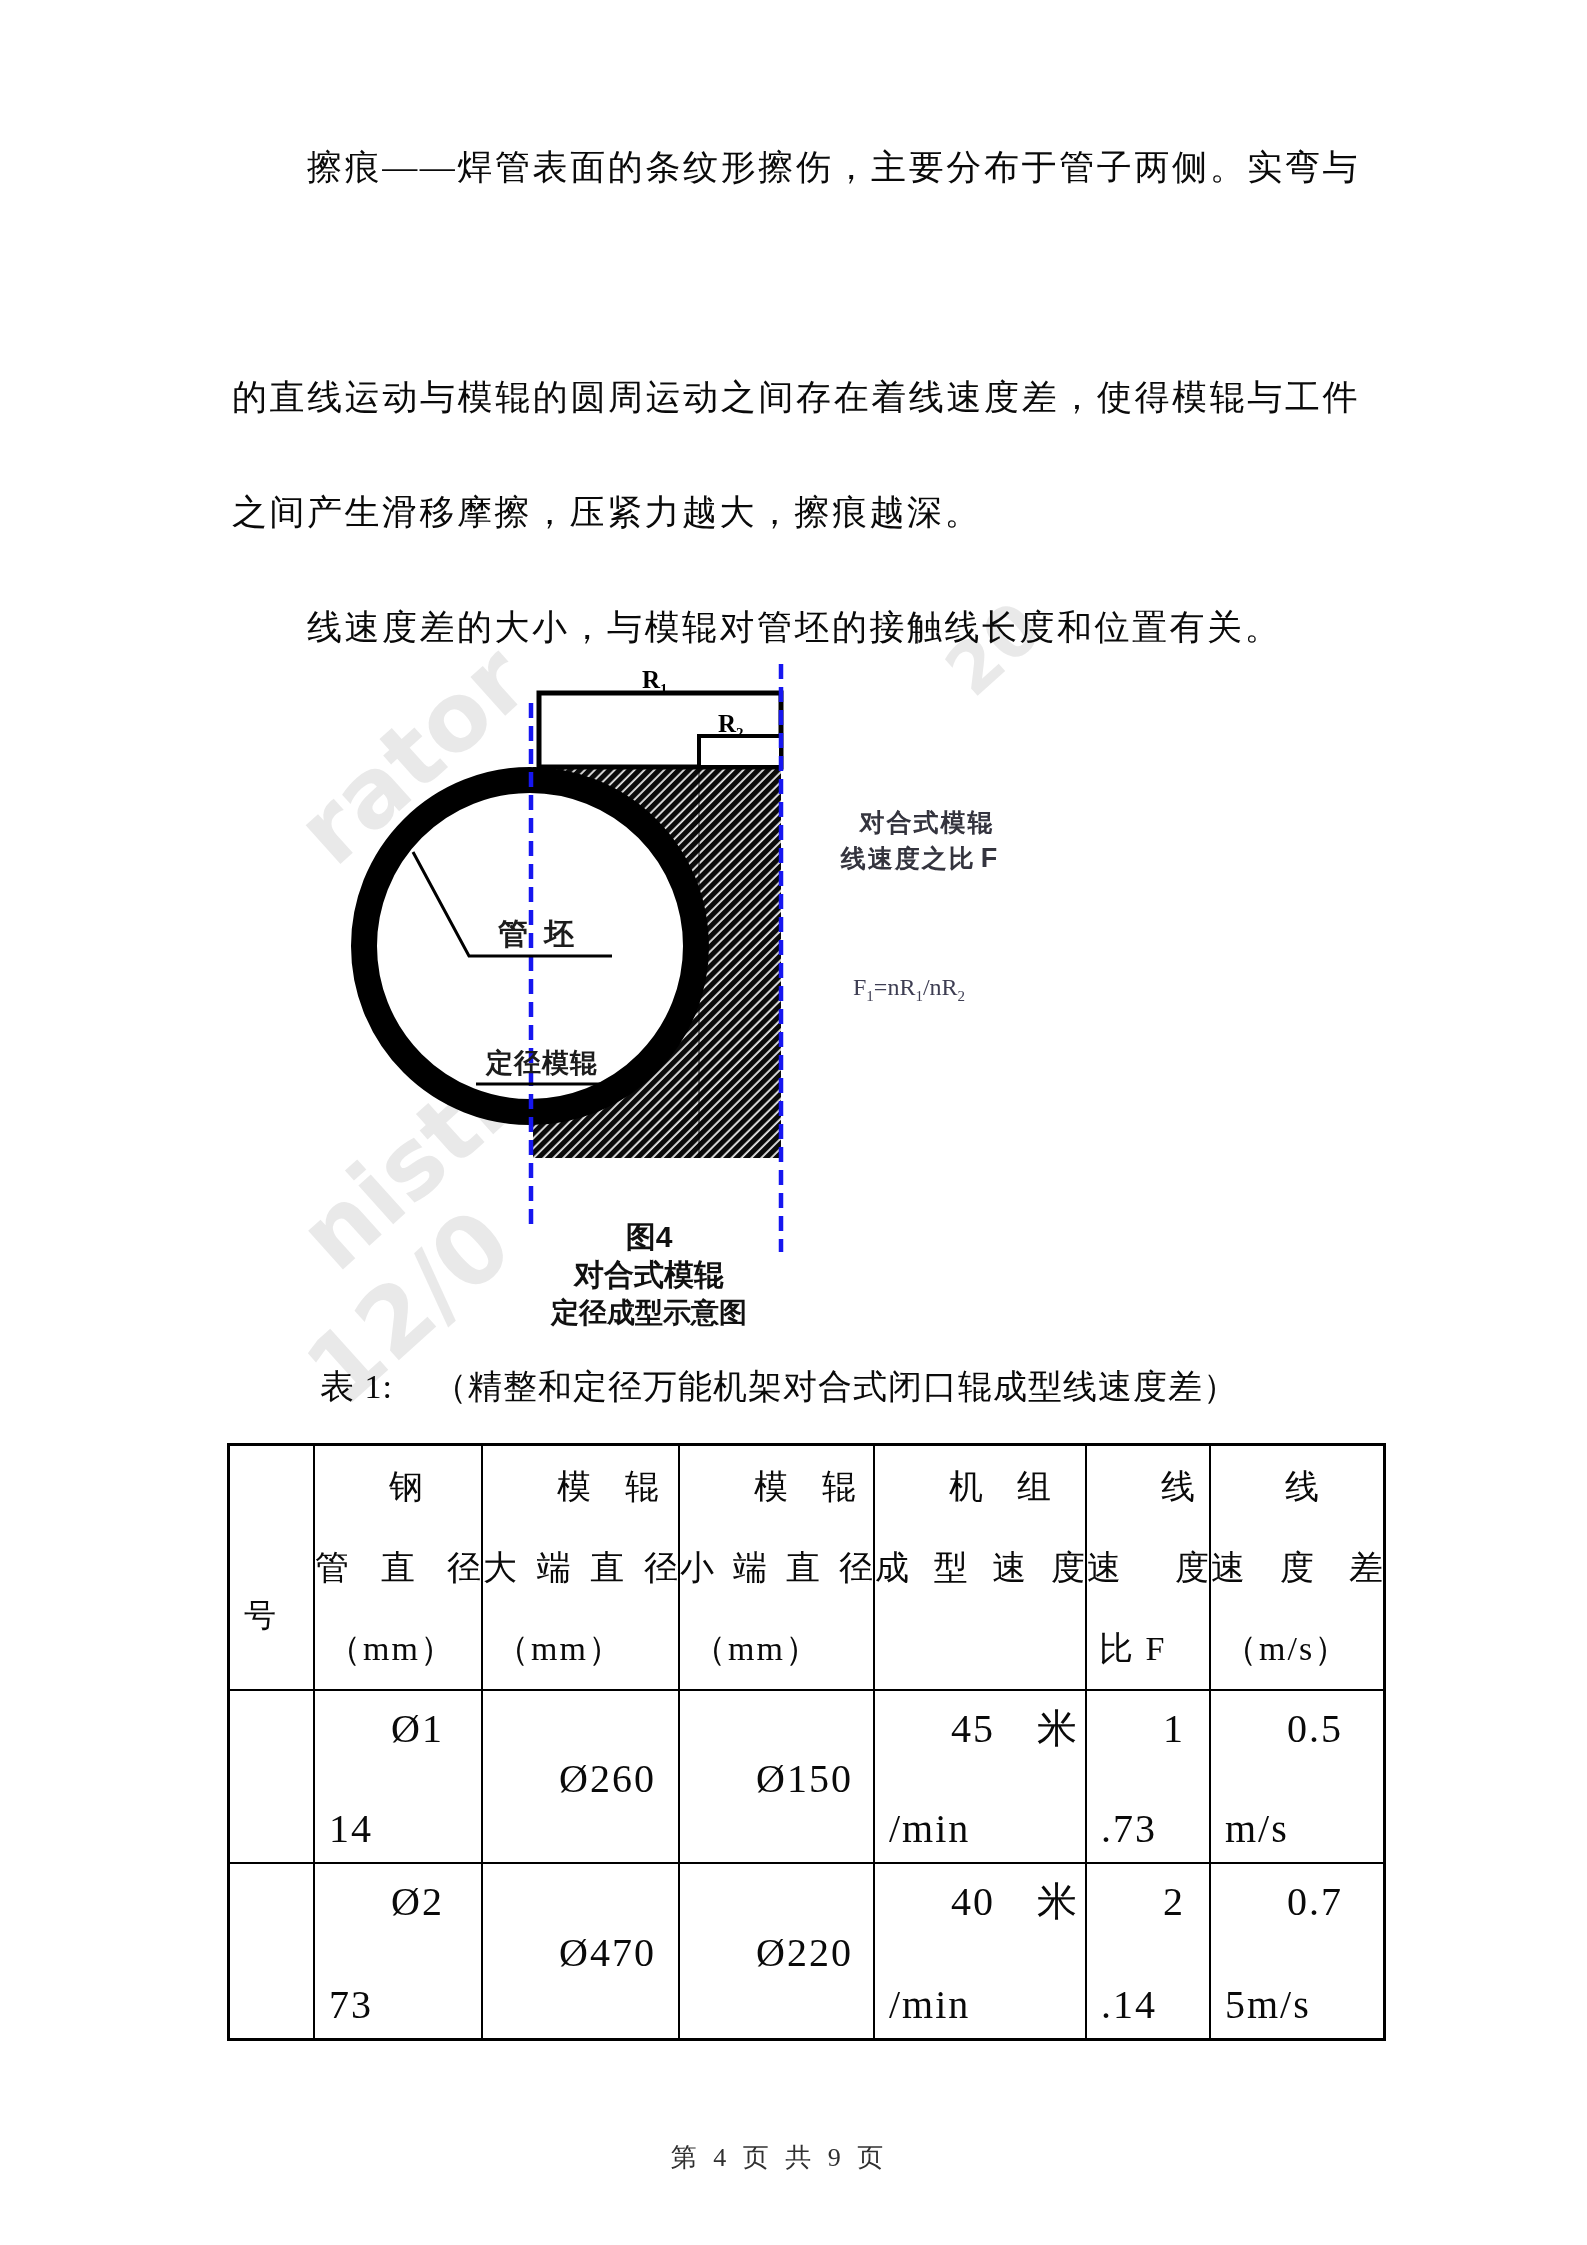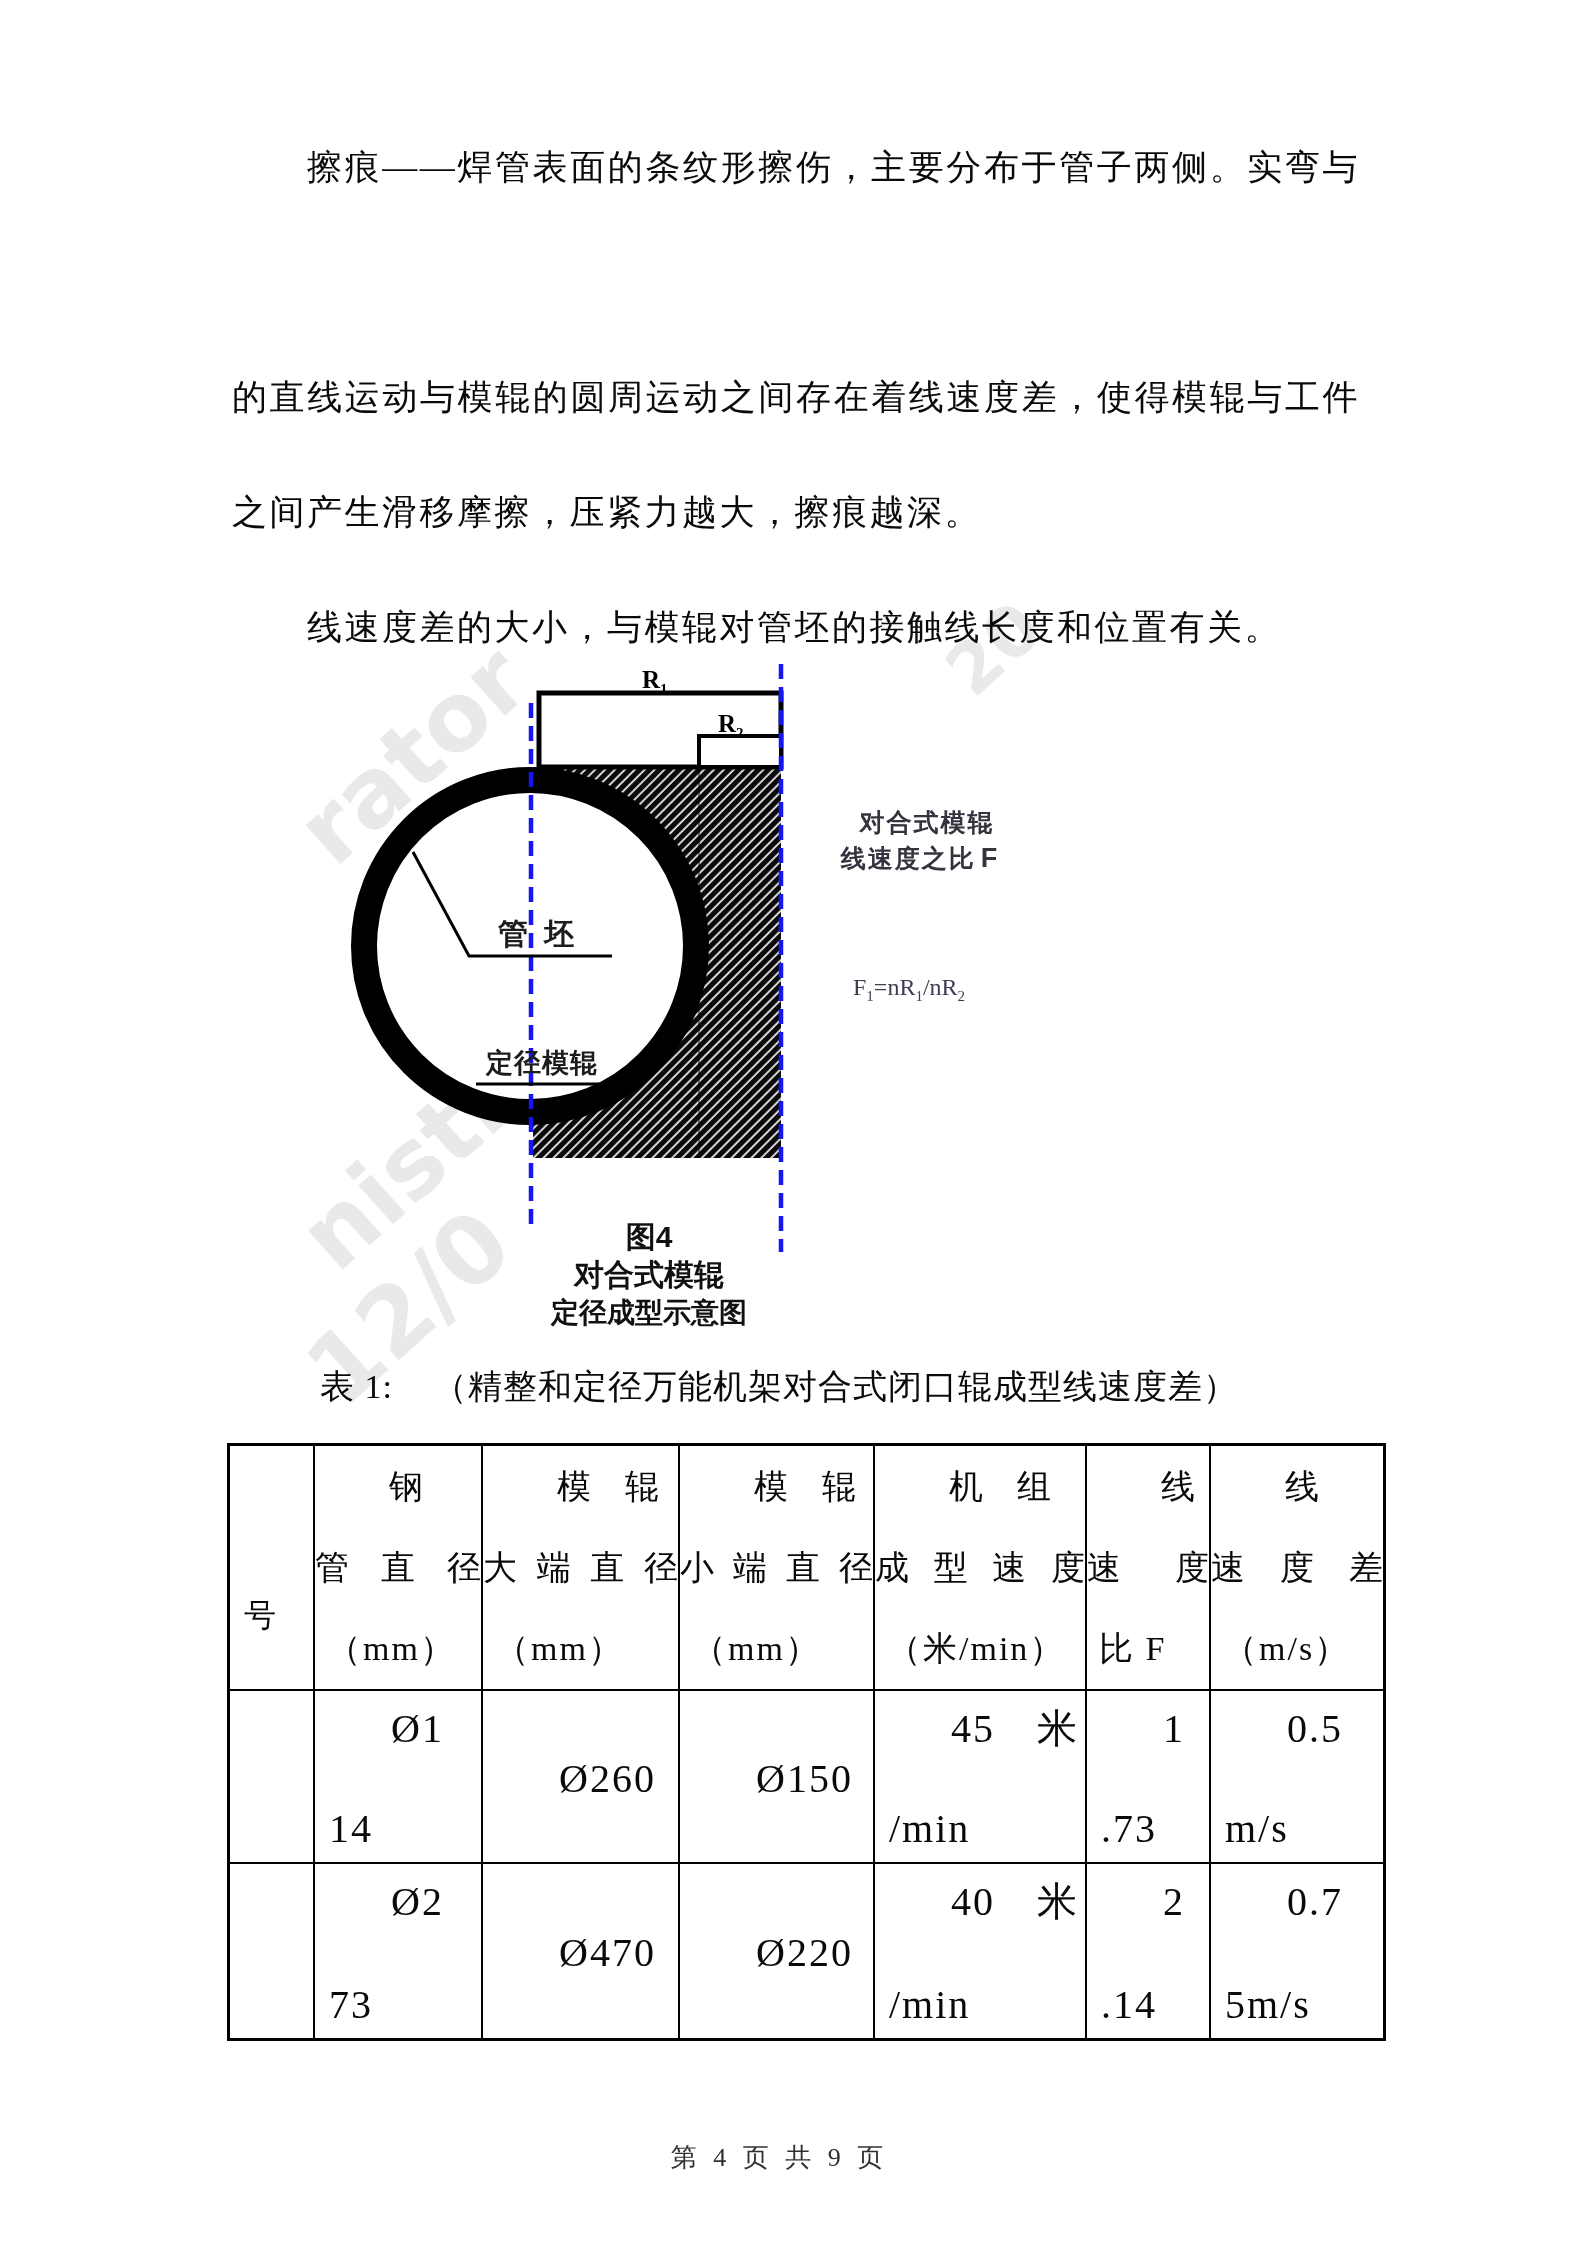"（米/min）" div.s { html: <div>（米/min）</div> -> none }
